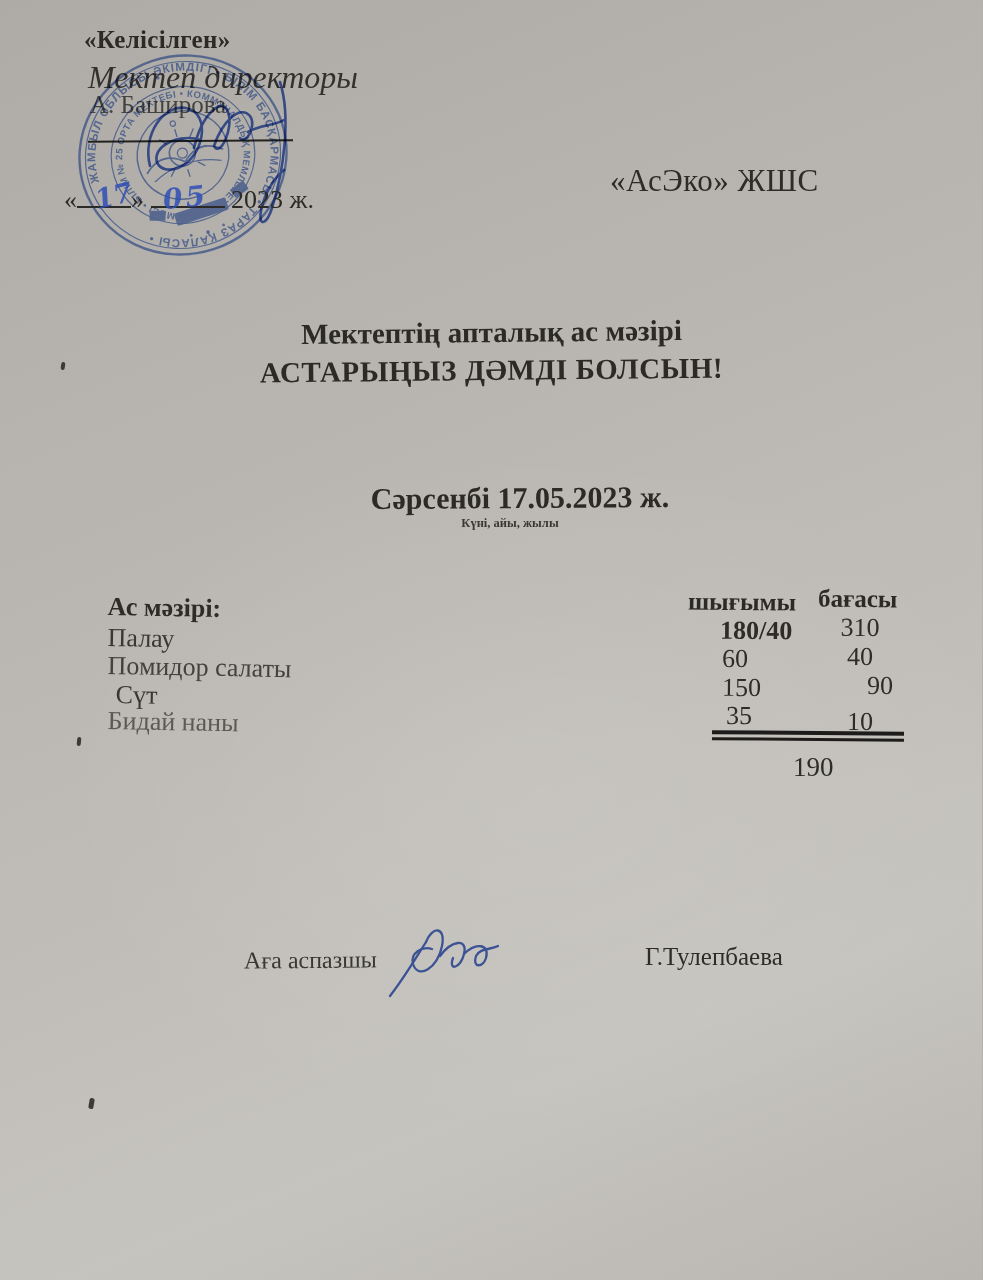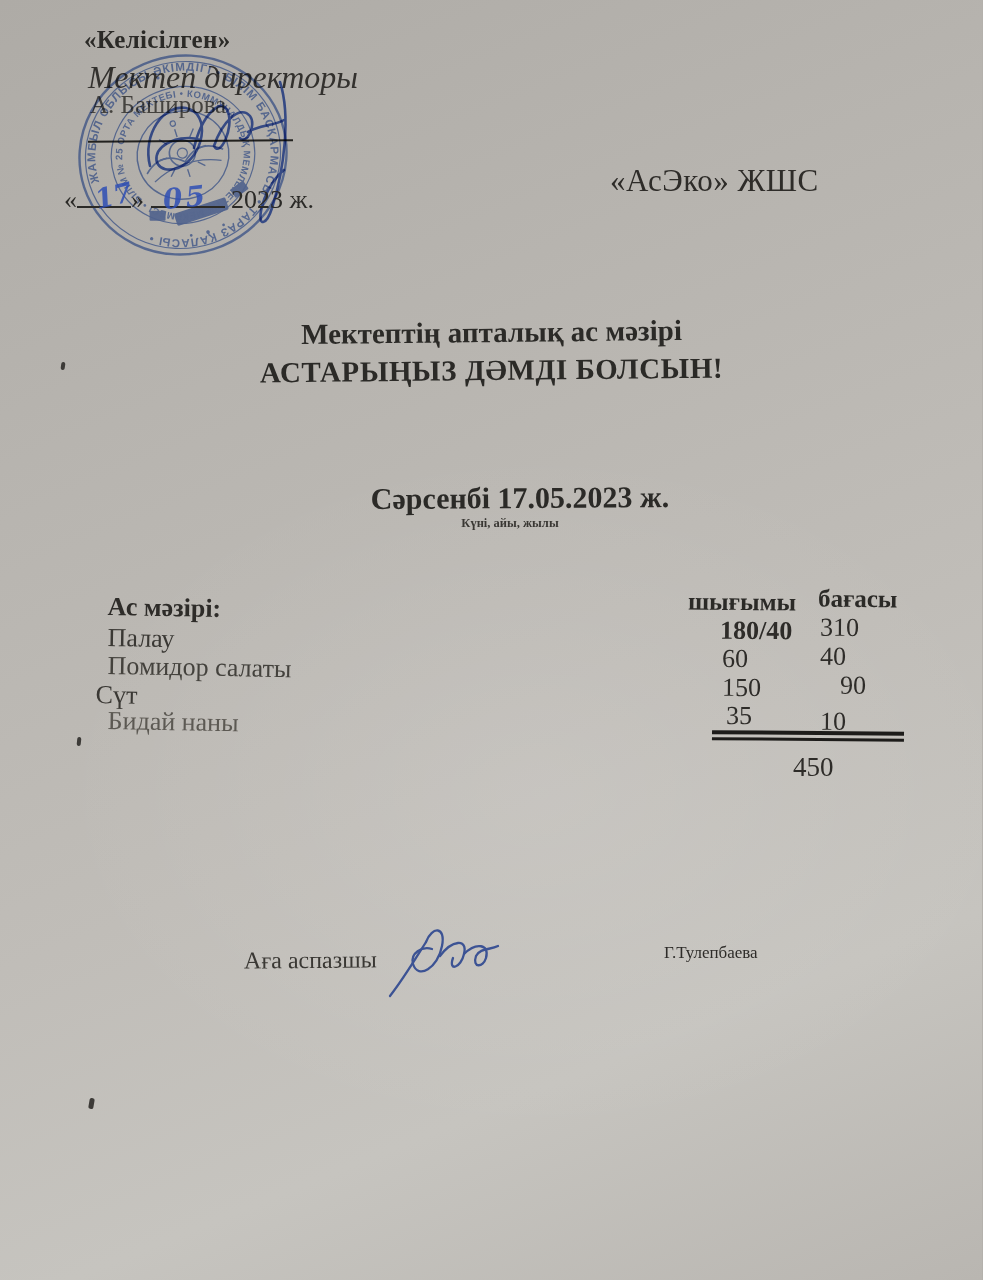"310" .pricecell { text-align: left -> center }
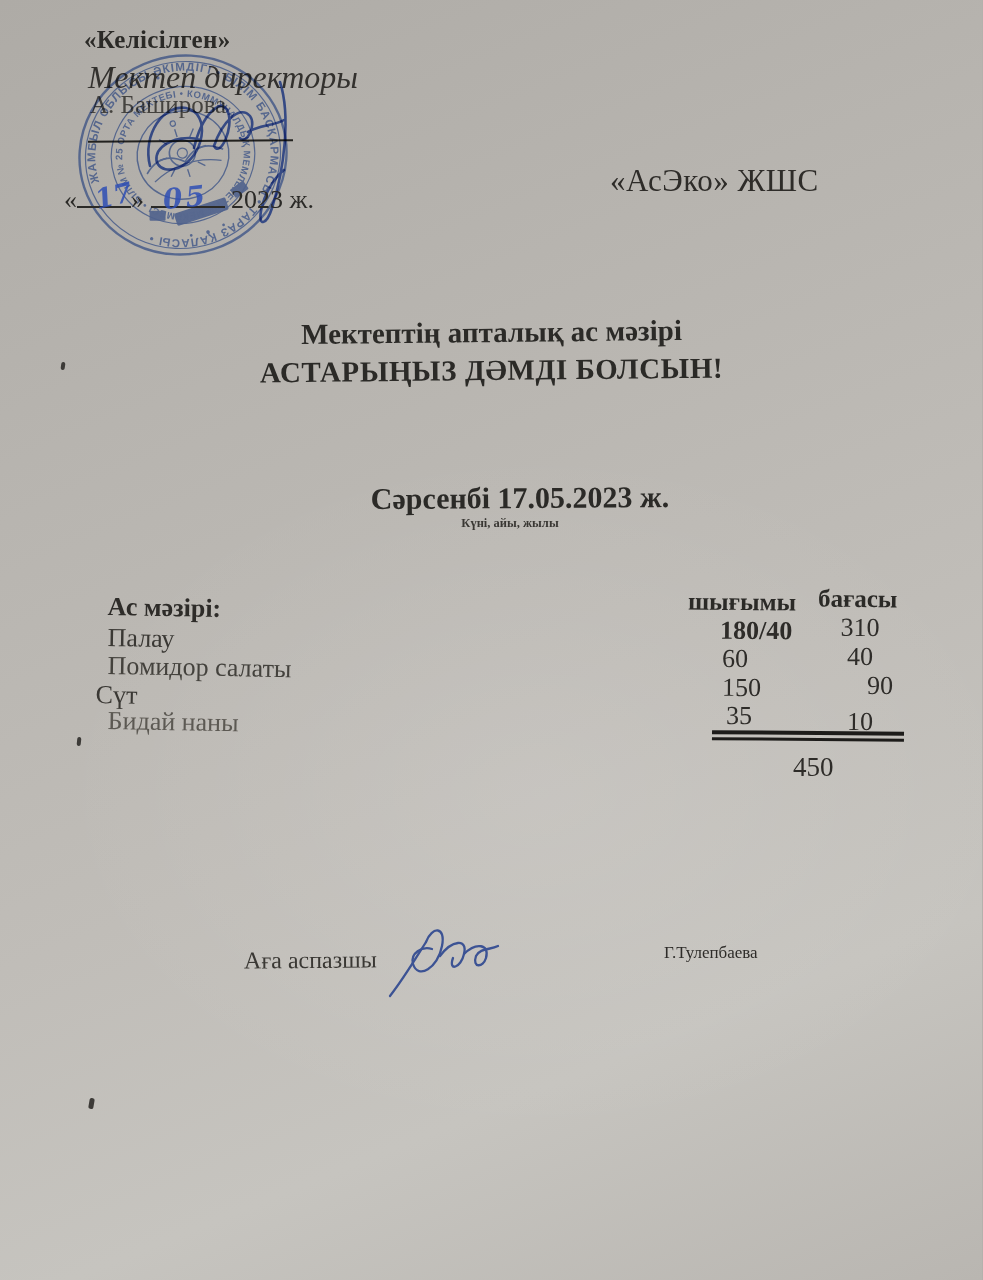"Сүт" .dish3 { left: 96px -> 116px }
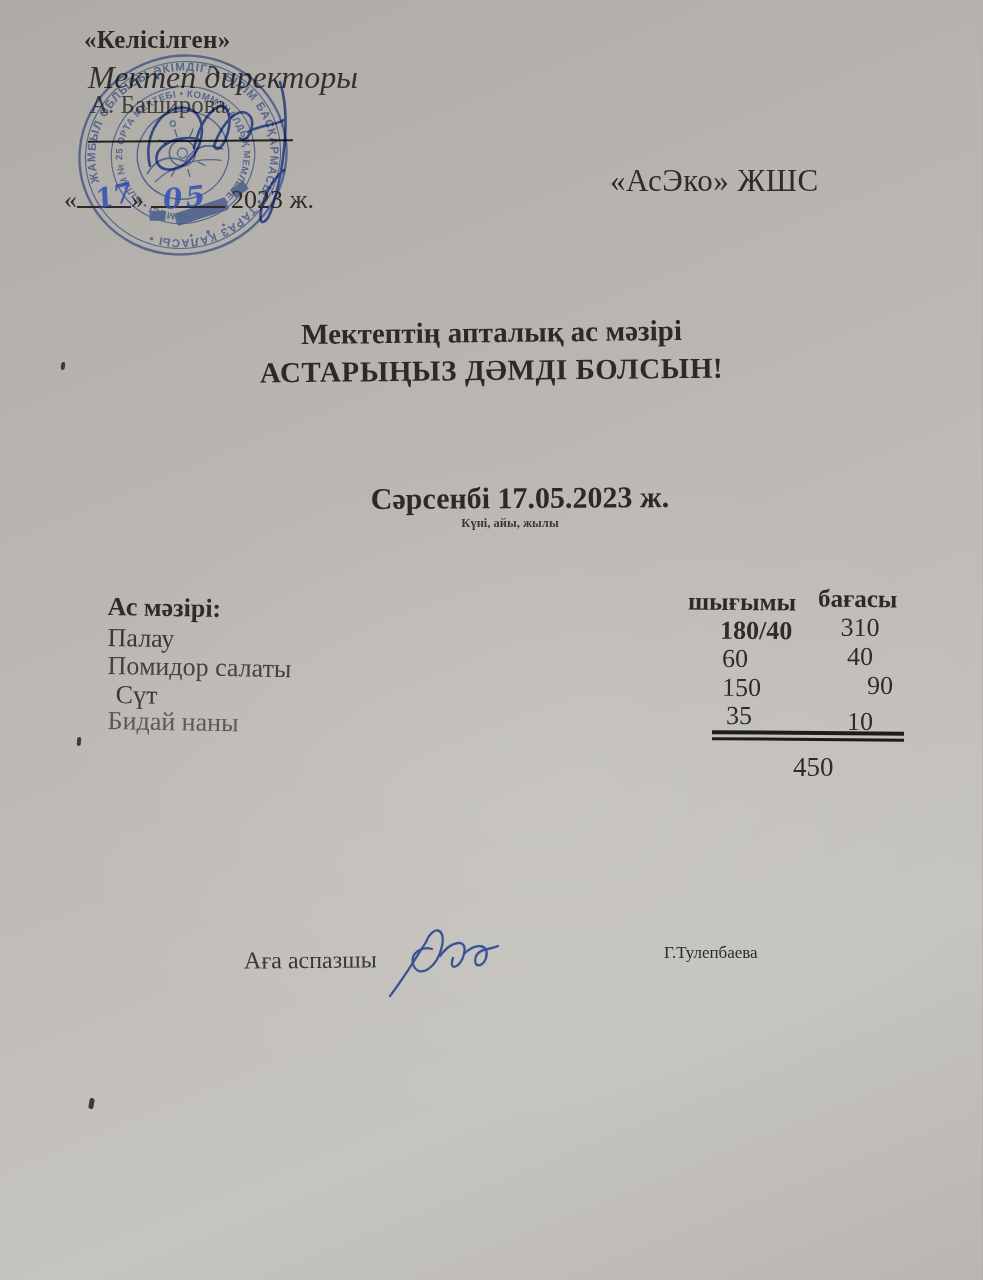"450" div.abs { text: 450 -> 190 }
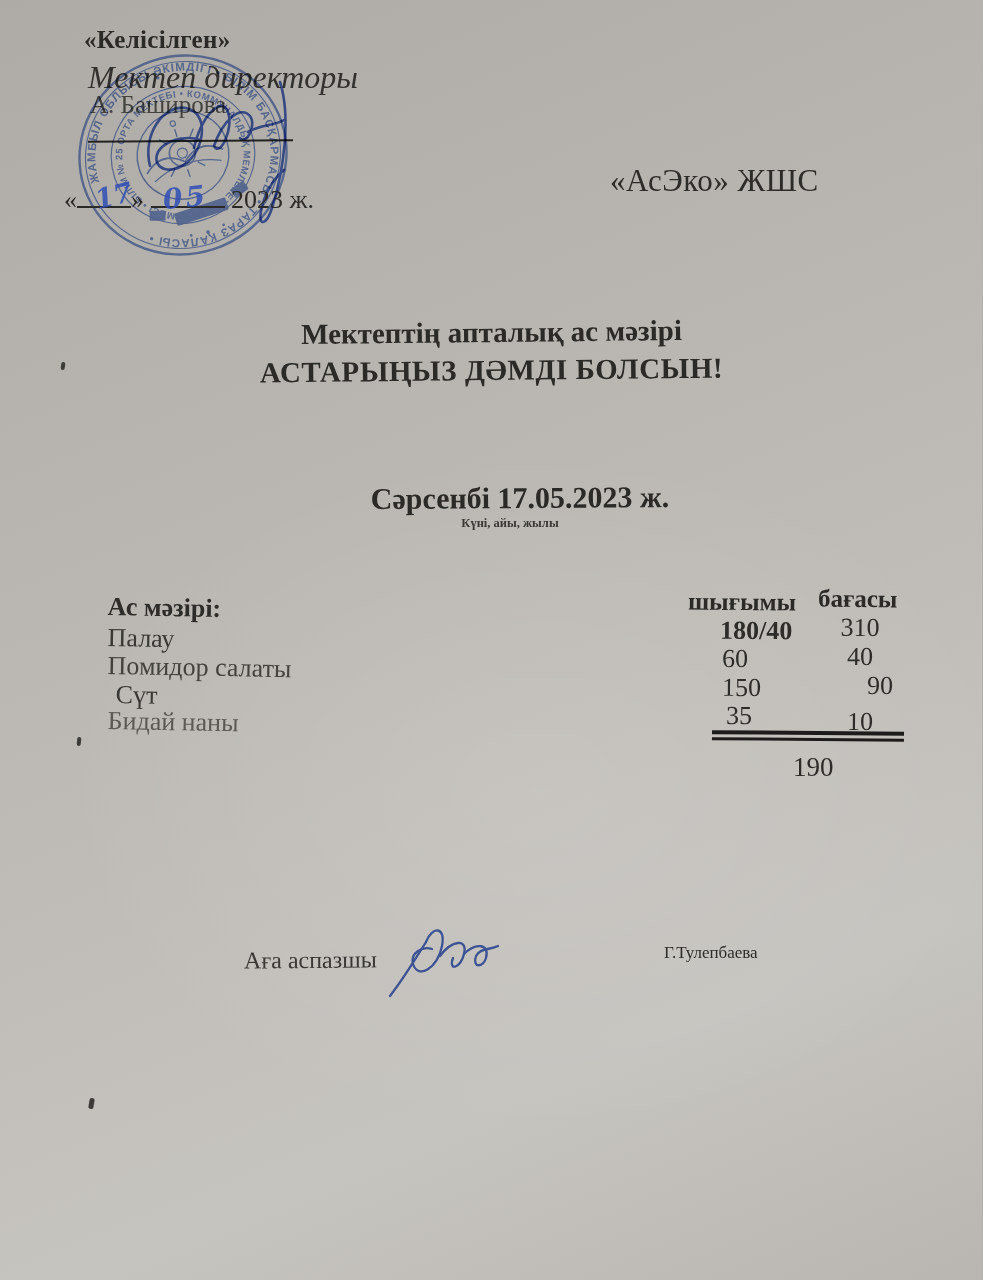"Г.Тулепбаева" .cook-name { font-size: 17px -> 25px; margin-left: 19px -> none }
